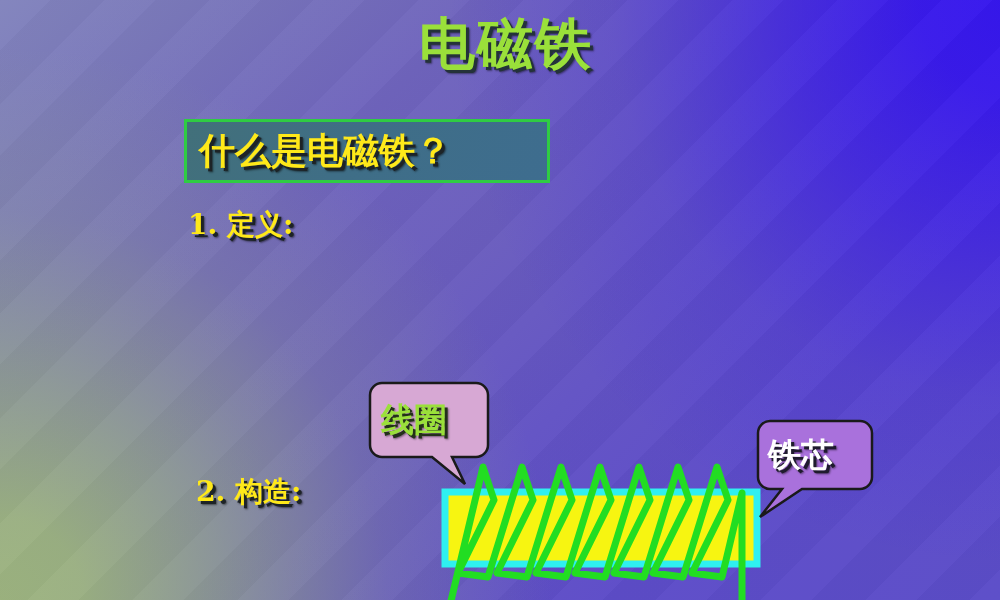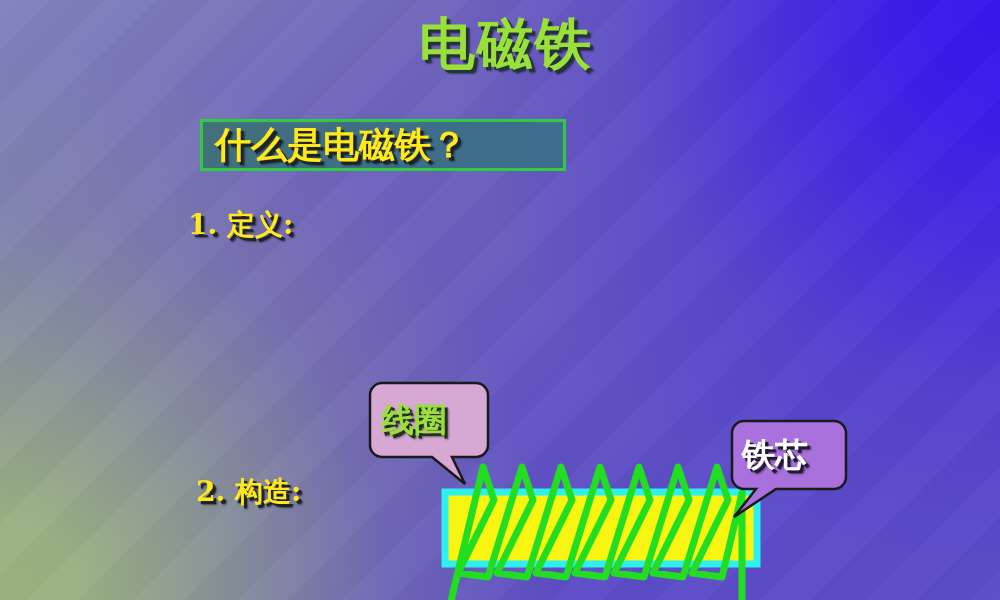"什么是电磁铁？" #questionBox { height: 52px -> 64px; margin-left: 16px -> none }
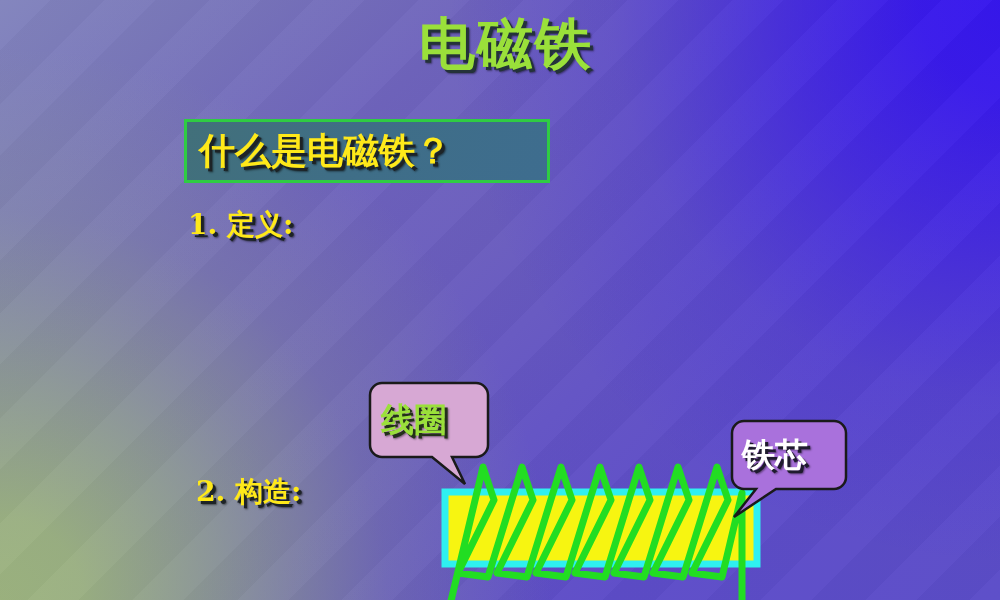"铁芯" #calloutCore { left: 730px -> 756px }
